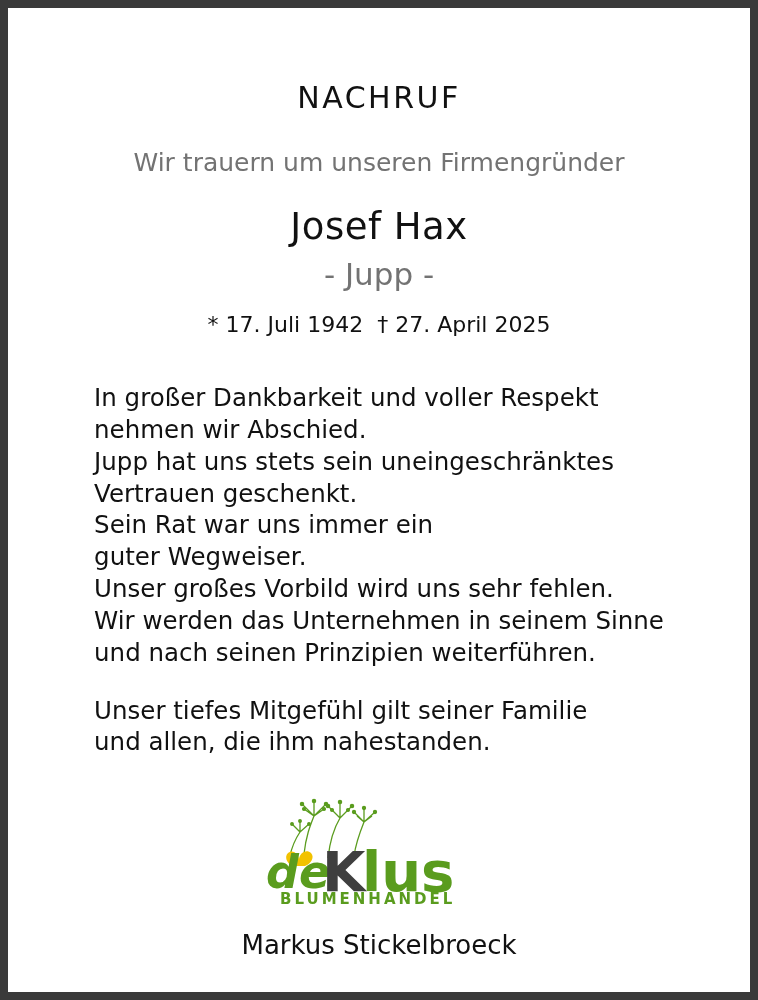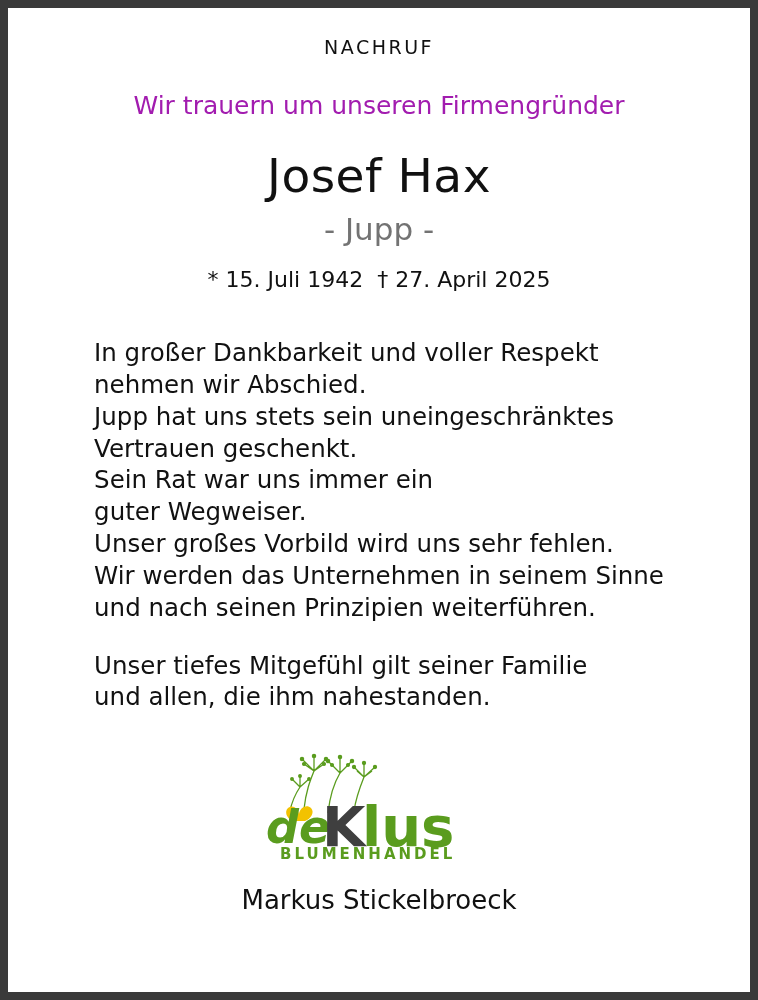"NACHRUF" .heading { font-size: 19px -> 30px; margin-top: 28px -> 72px }
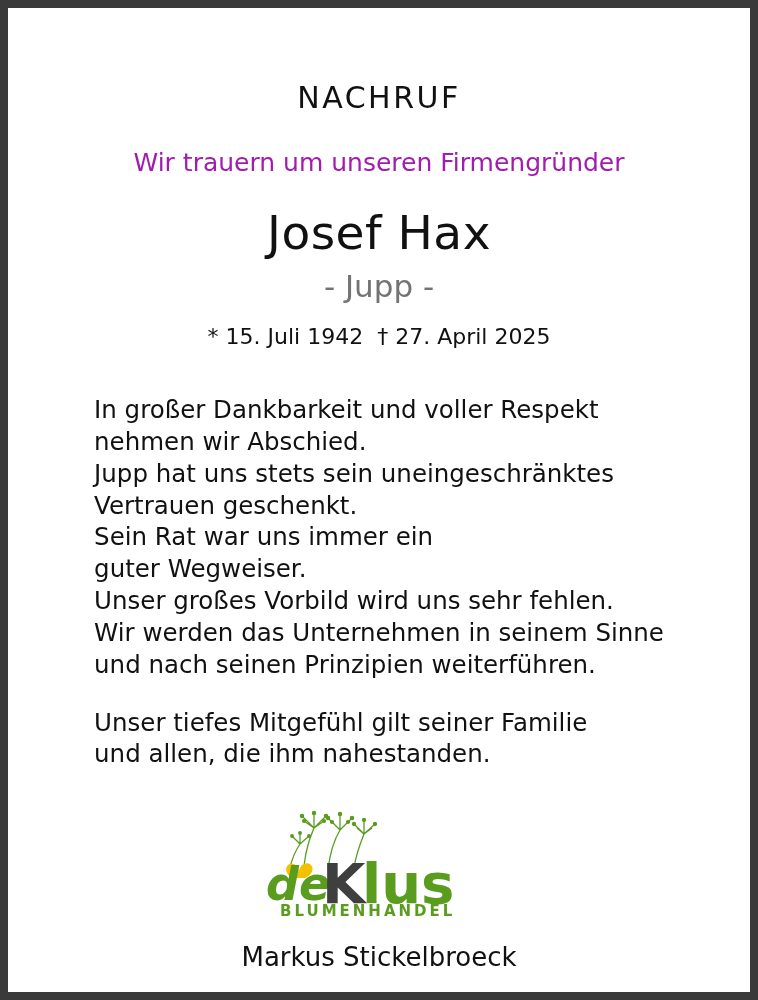"Wir trauern um unseren Firmengründer" .intro { color: #a21caf -> #737373 }
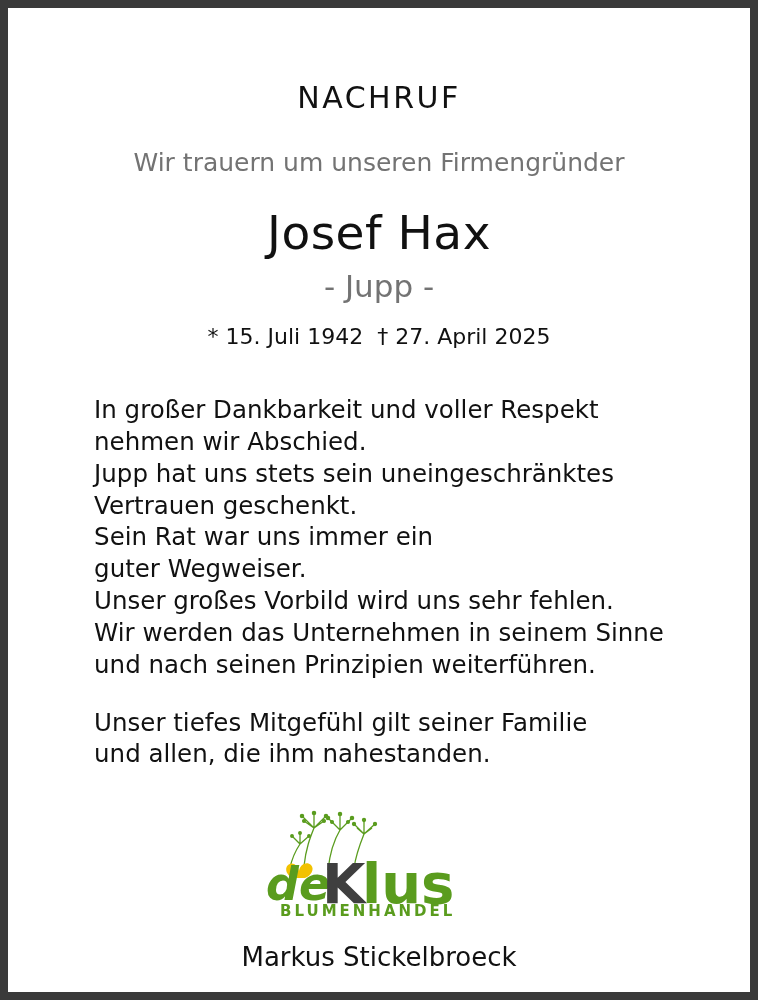"Josef Hax" .name { font-size: 47px -> 37px }
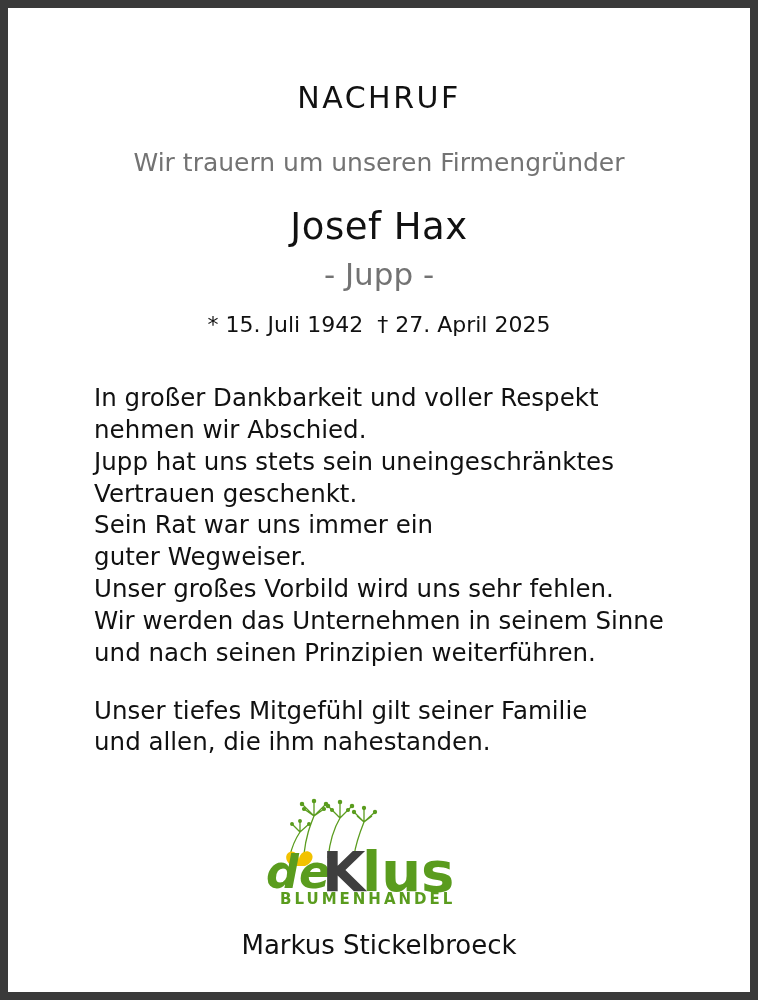"* 15. Juli 1942" span { text: 15 -> 17 }
